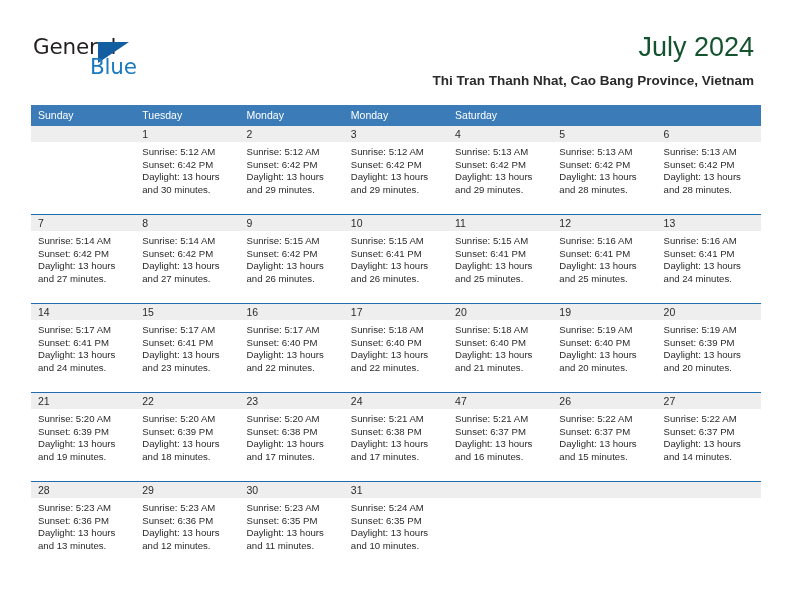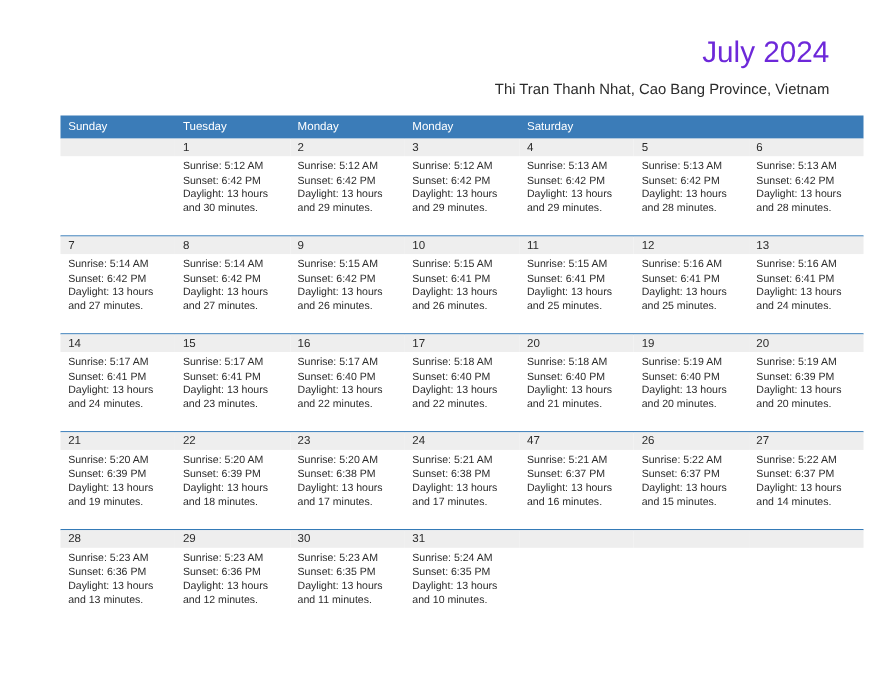"General" div.logo { html: none -> <div> <span>General</span> <span></span> <span>Blue</span> </div> }
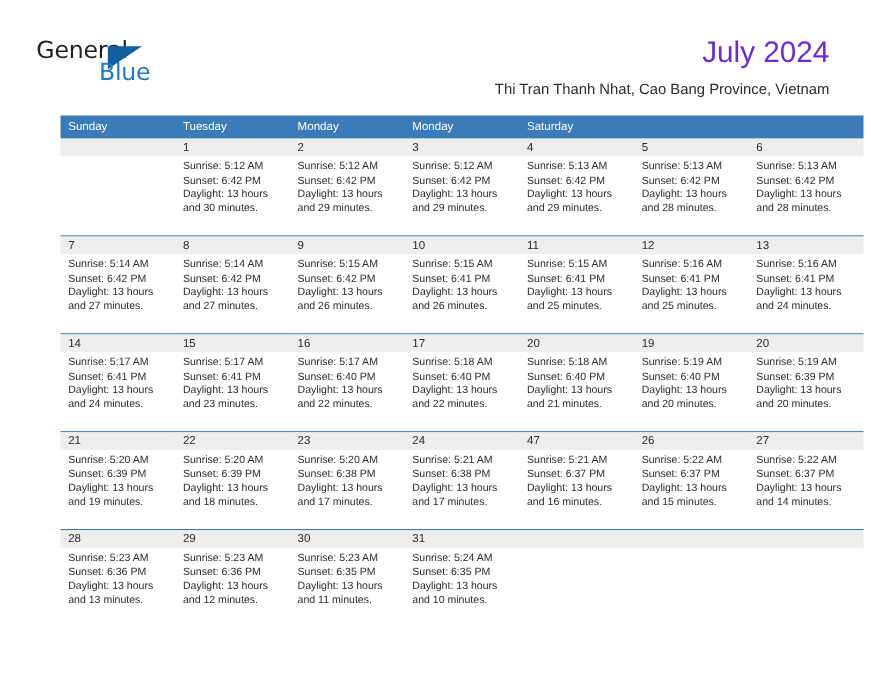"July 2024" .cal-title { color: #6d28d9 -> #14532d }
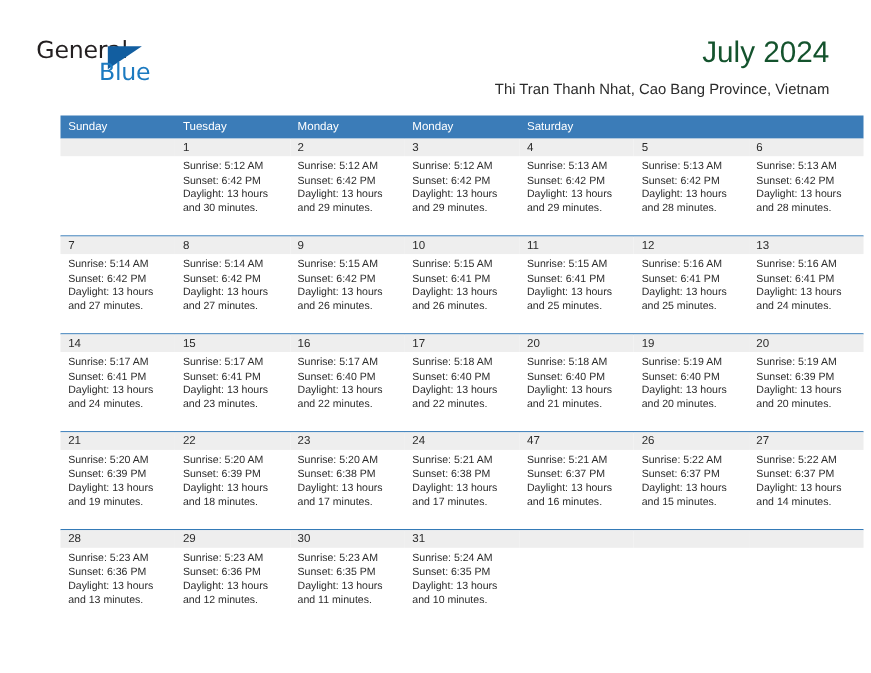"Thi Tran Thanh Nhat, Cao" .cal-subtitle { font-weight: 400 -> 700 }
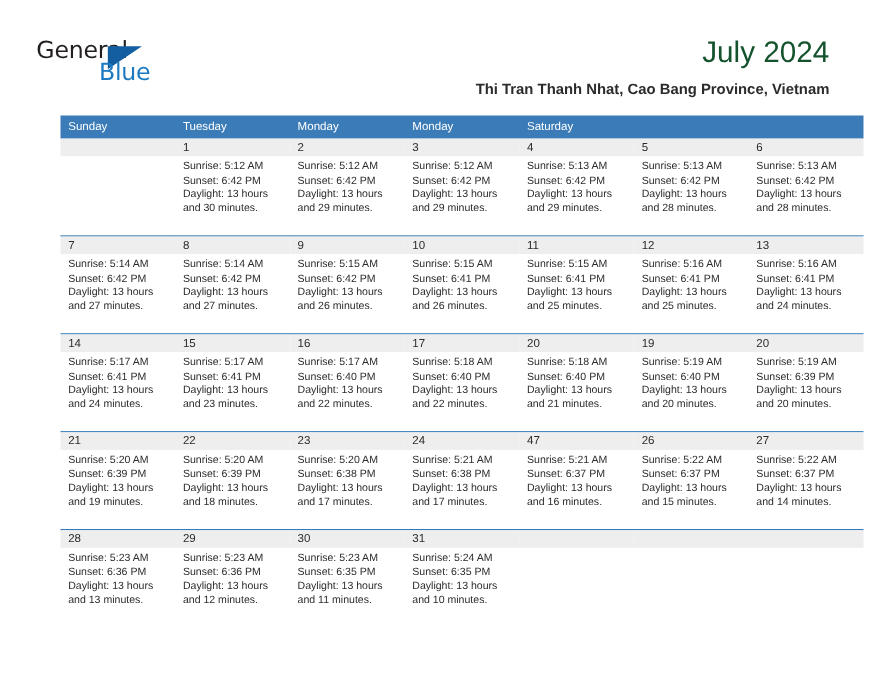"Sunday" .calendar { margin-left: 24px -> none }
